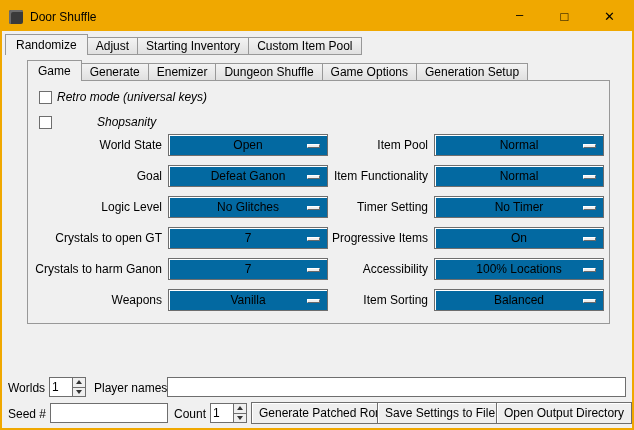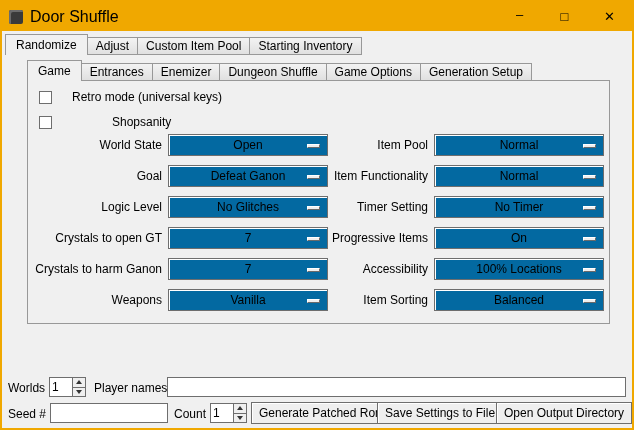"Door Shuffle" .win-title { font-size: 16px -> 12px }
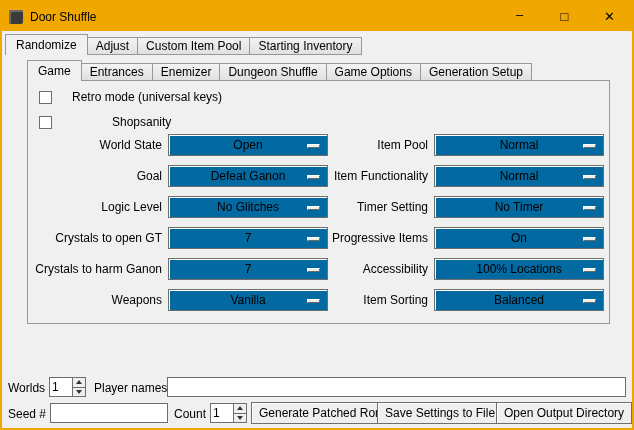"Custom Item Pool" div.tab { order: before "Starting Inventory" -> after "Starting Inventory" }
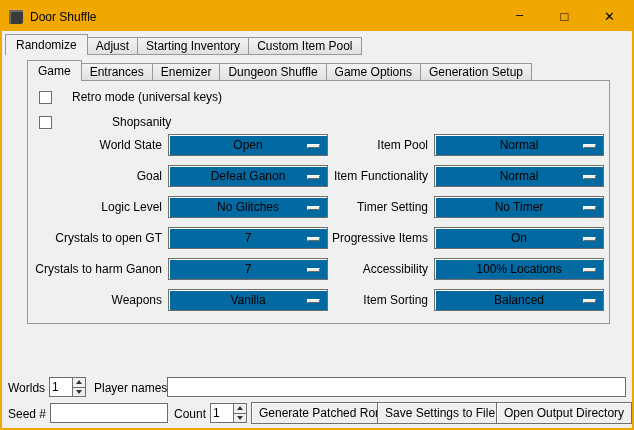"Entrances" div.tab { text: Entrances -> Generate }
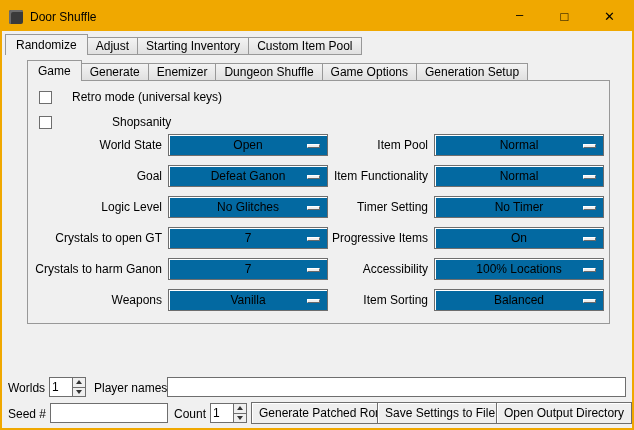"Retro mode (universal keys)" .check-label { font-style: none -> italic; margin-left: 20px -> 5px }
